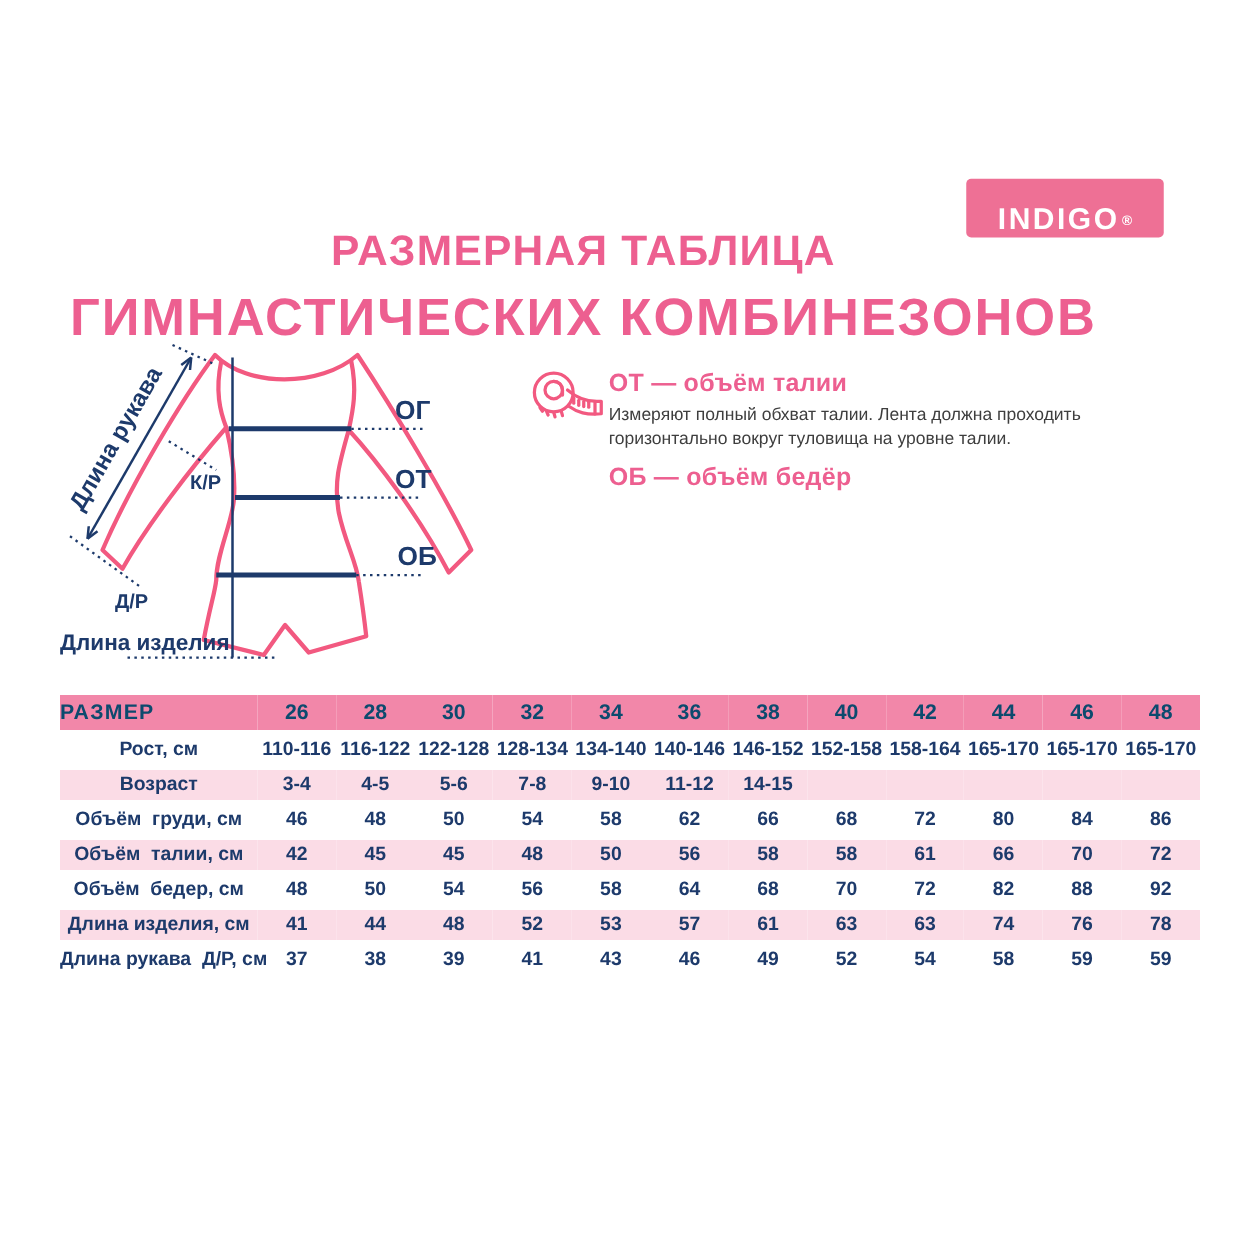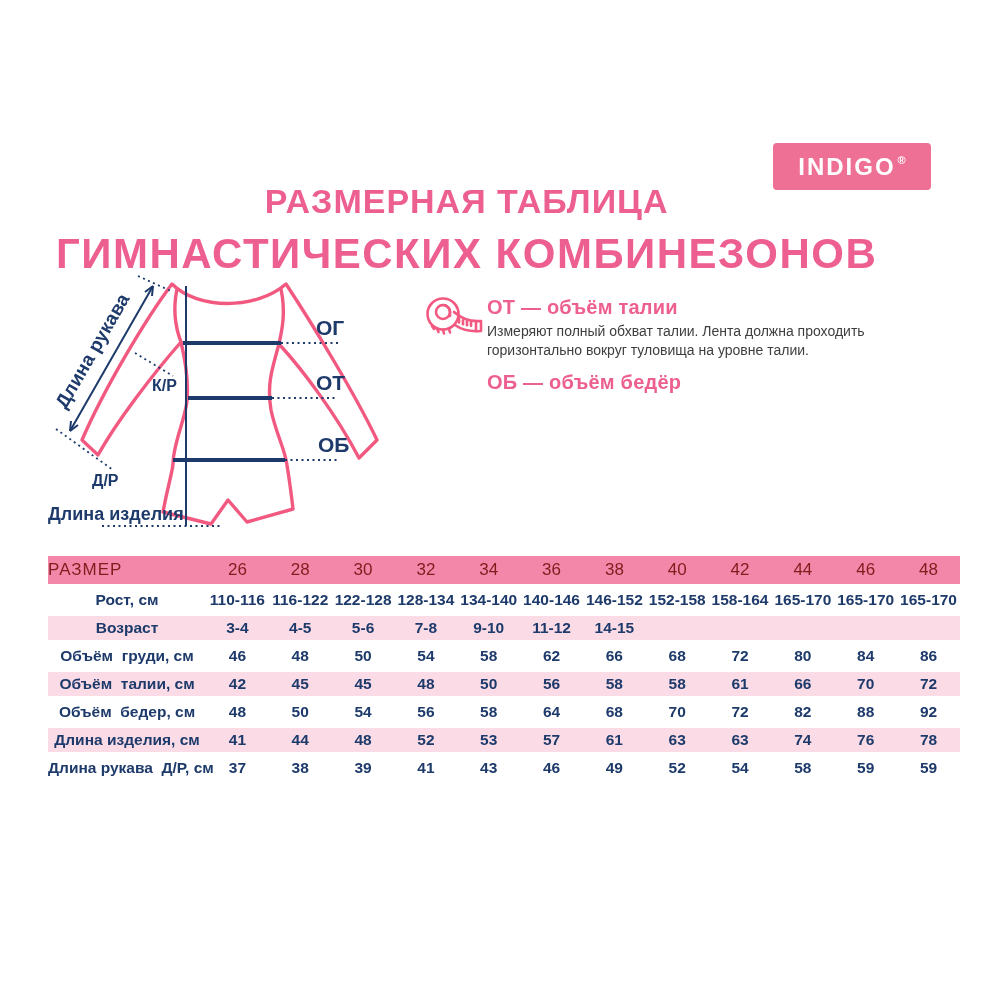"INDIGO" .logo { align-items: center -> flex-end }
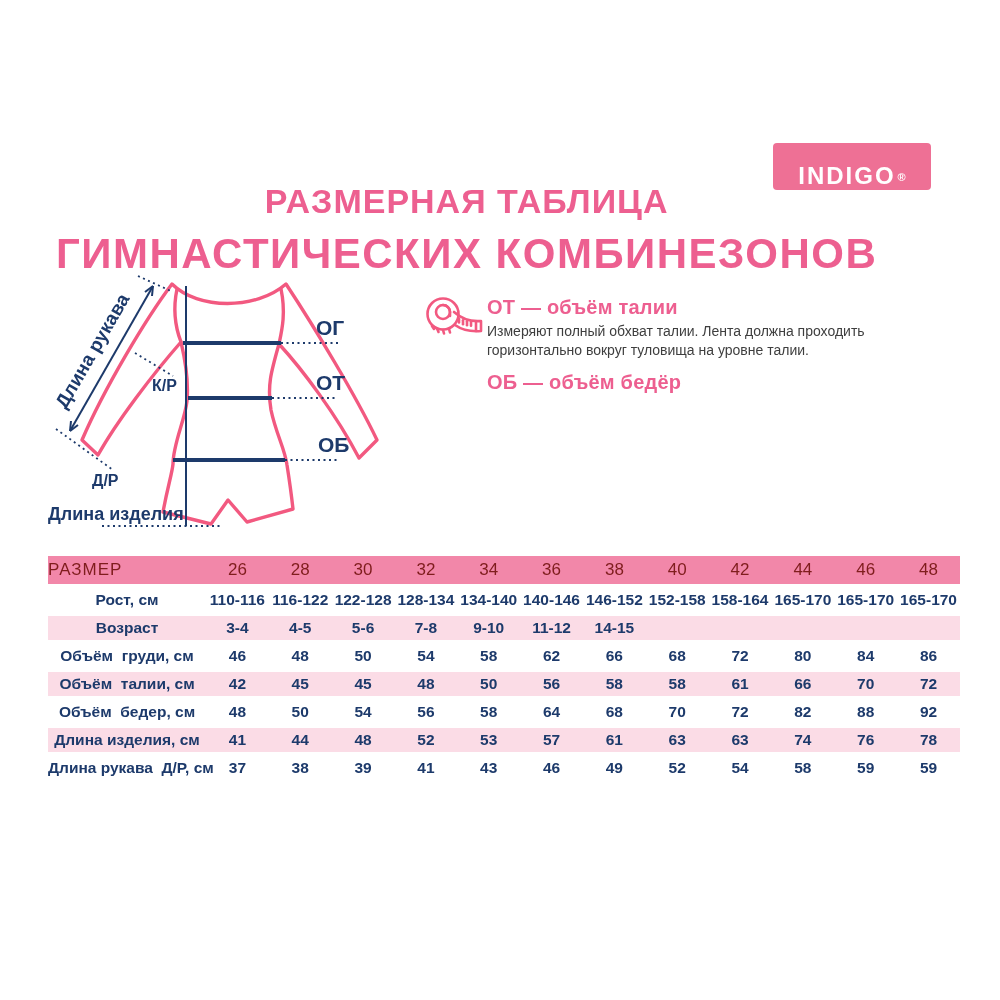"РАЗМЕР" table.size-table th { color: #7f1d1d -> #0c4a6e; font-weight: 400 -> 700 }
